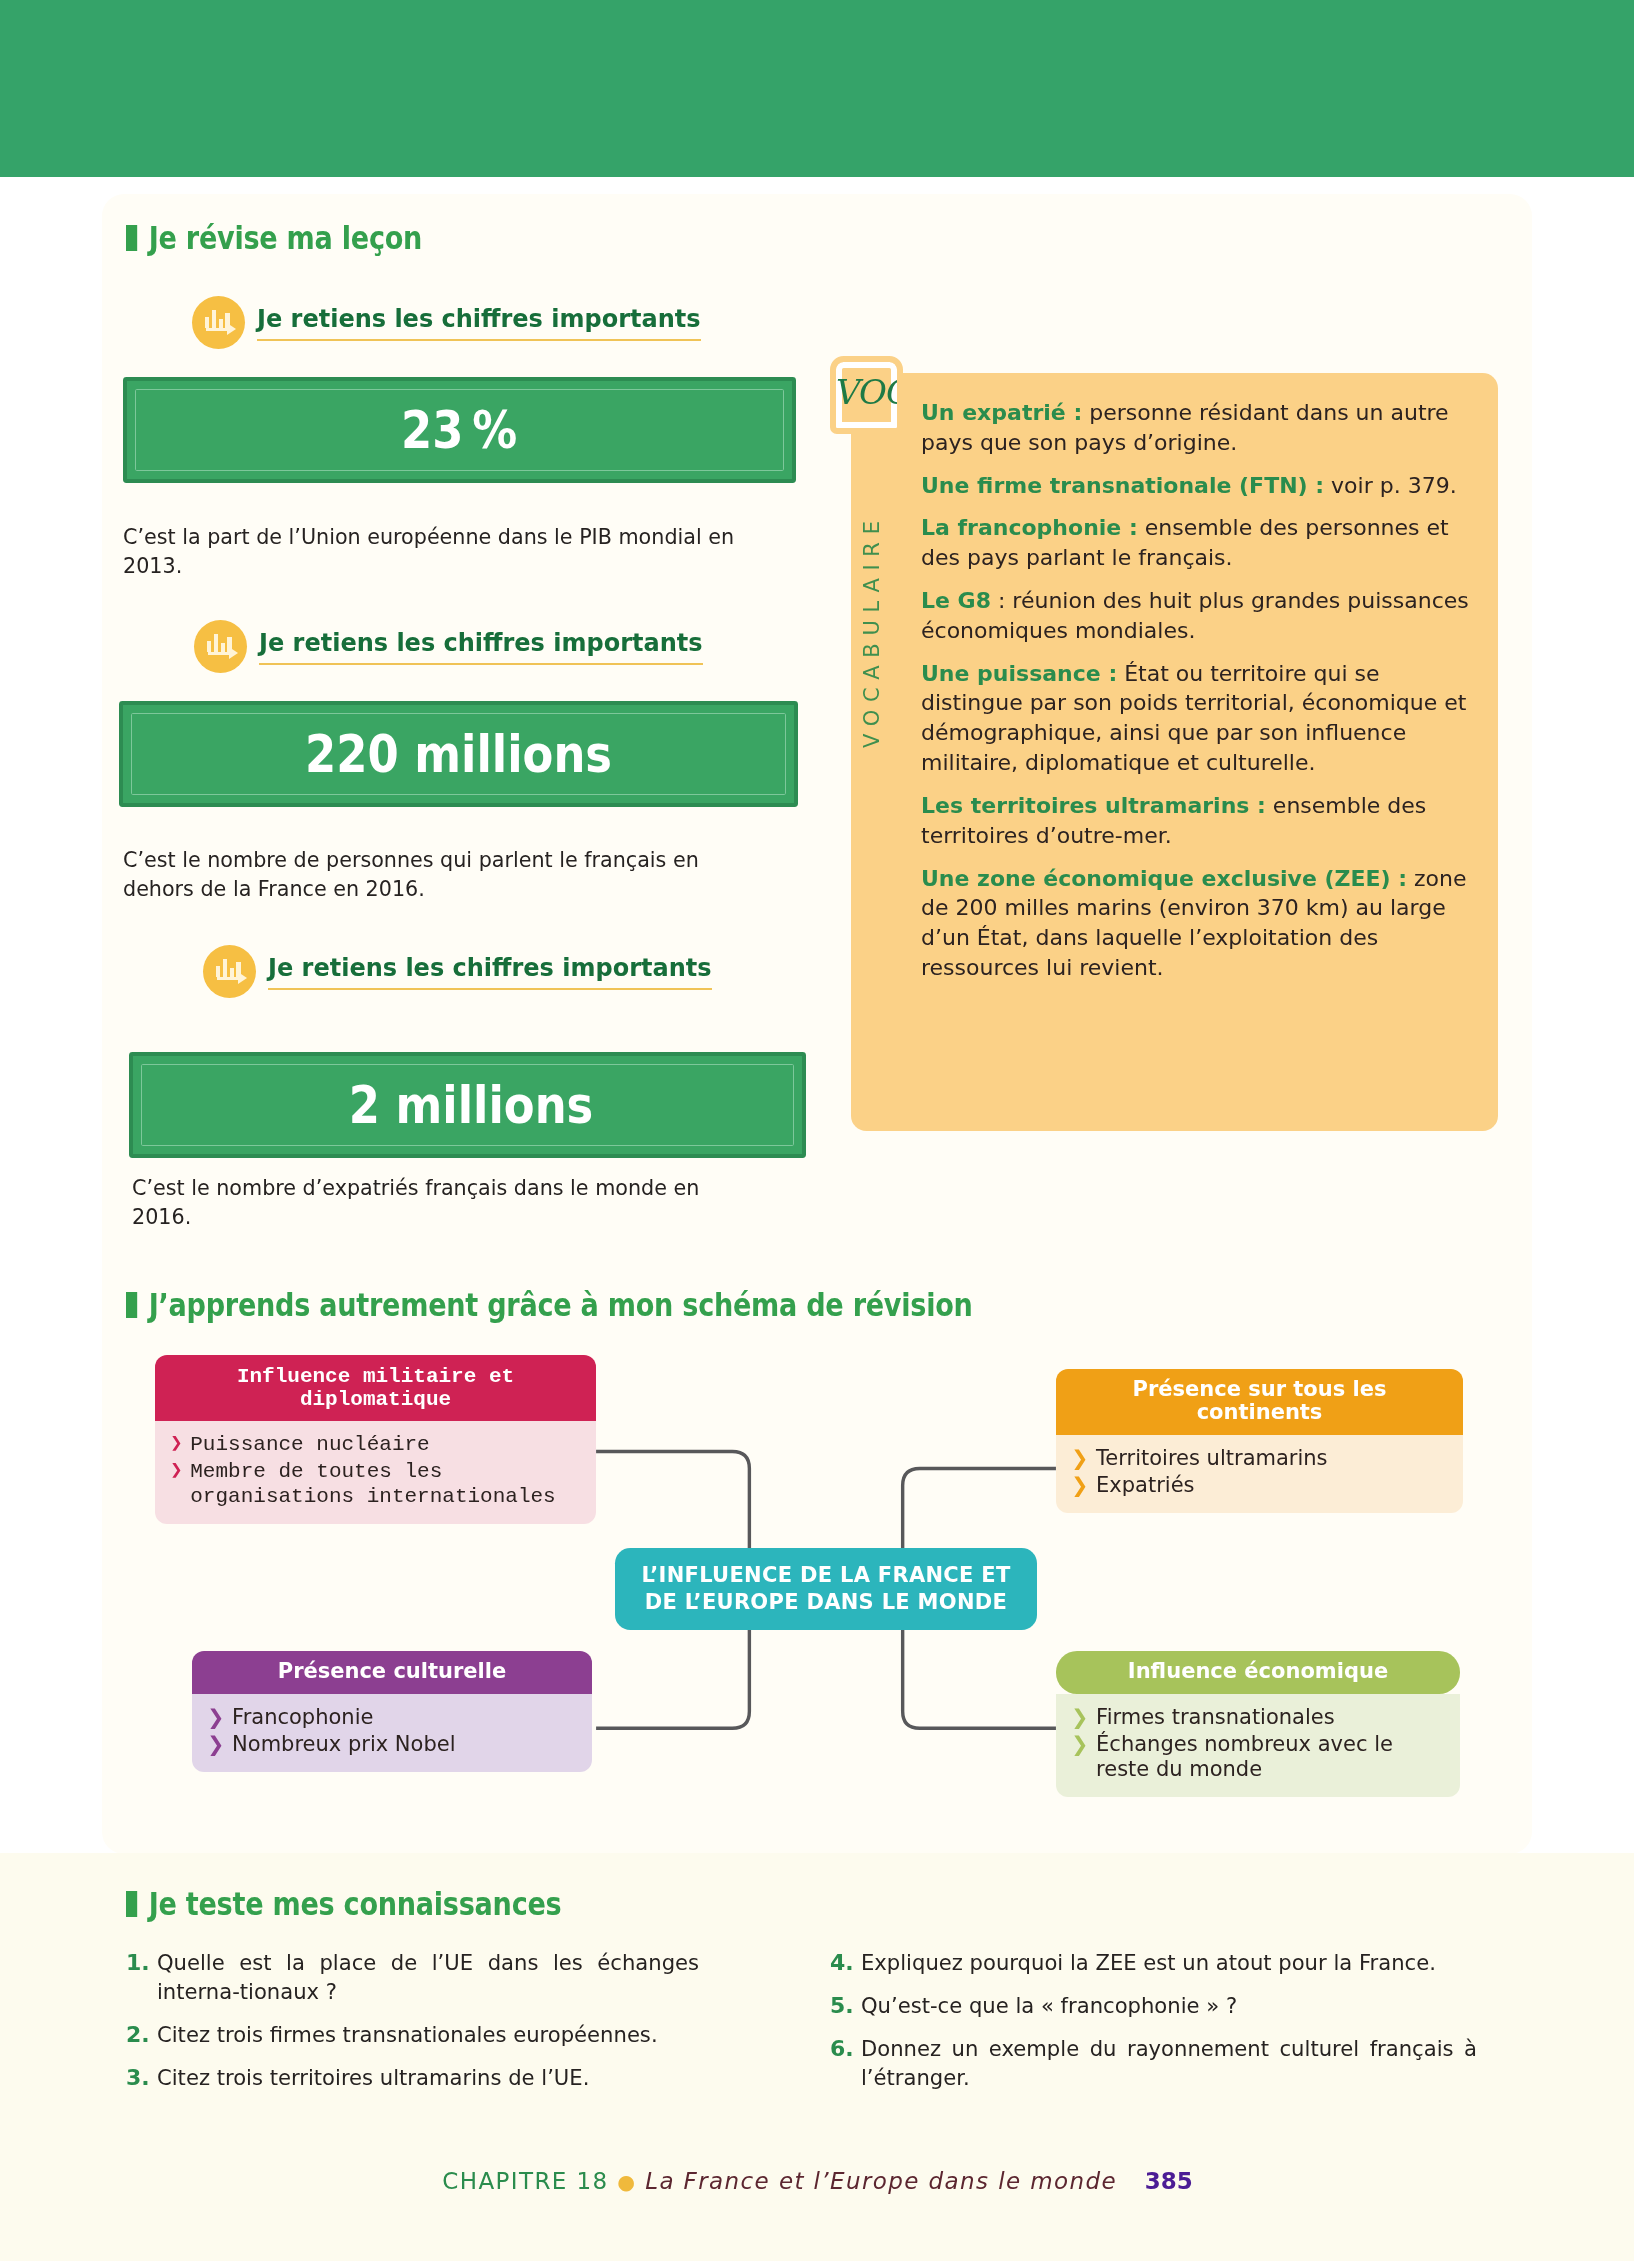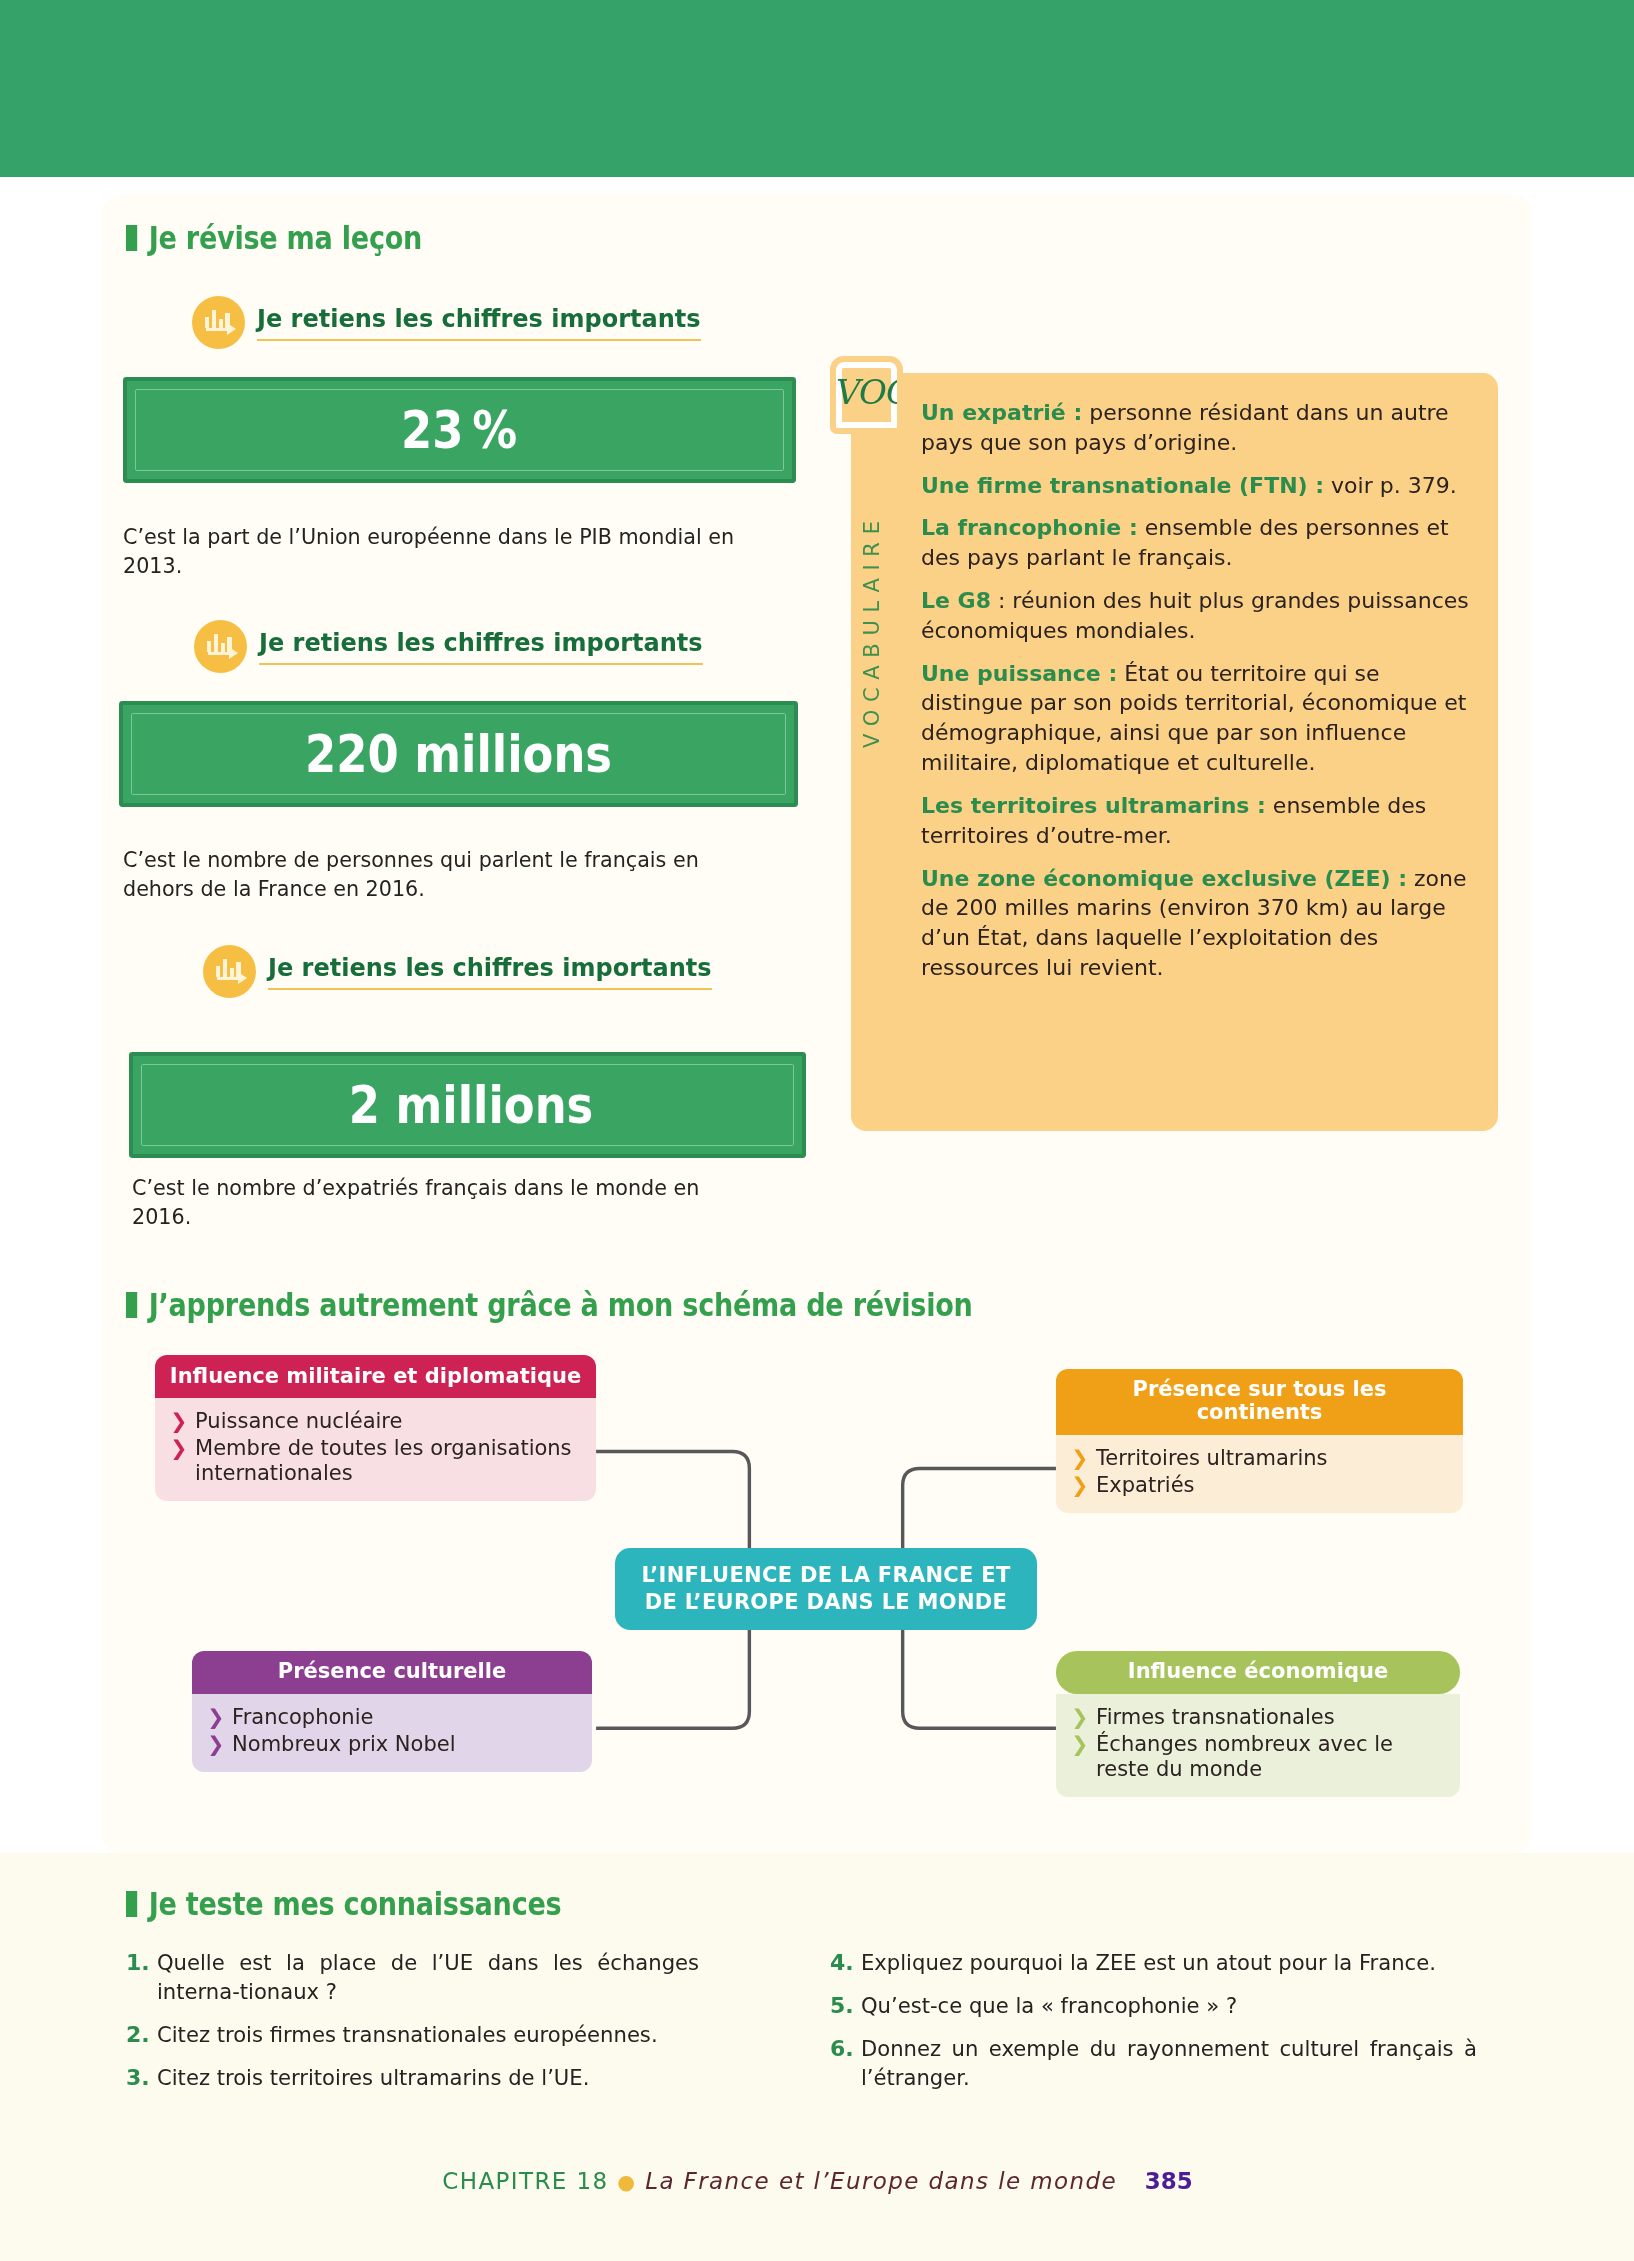"Influence militaire et diplomatique" div.dbox { font-family: none -> Liberation Mono, monospace }
